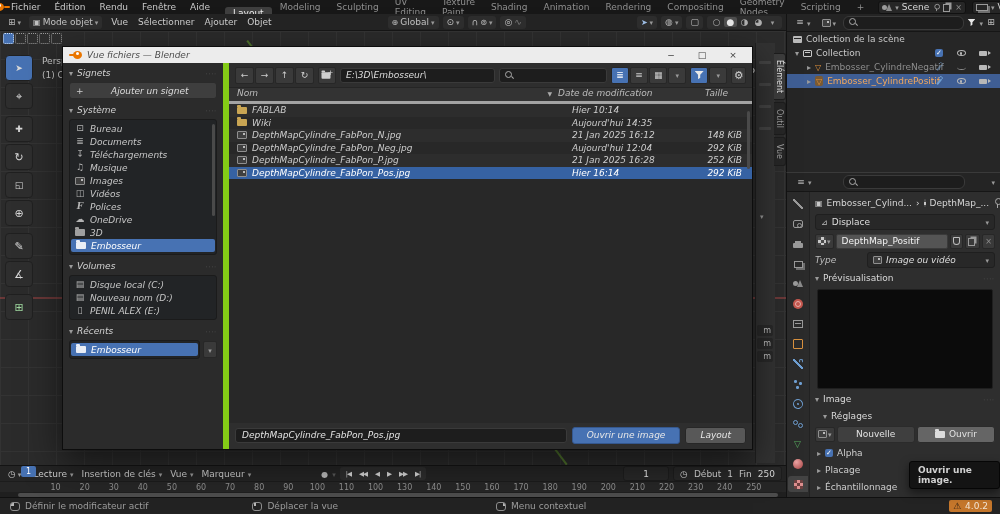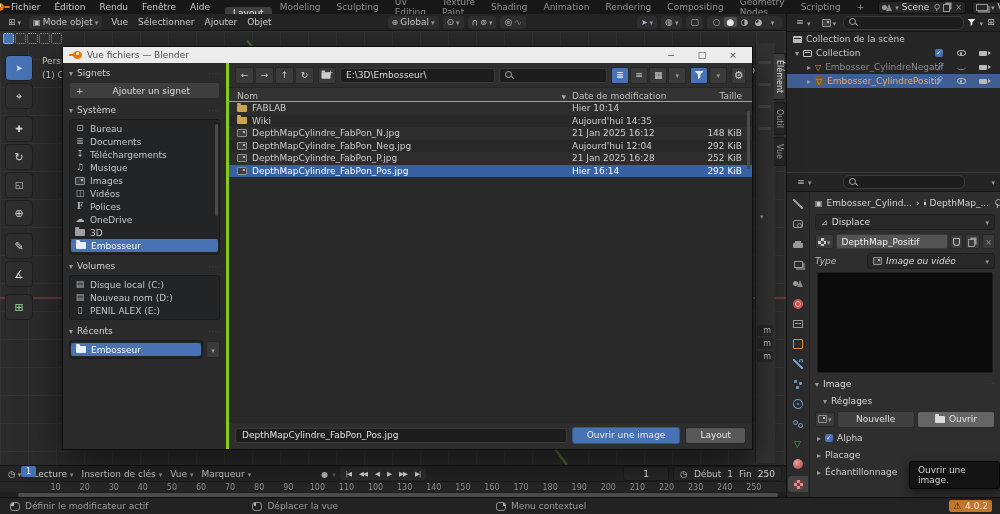"Vue fichiers — Blender" #dialog { font-style: none -> italic }
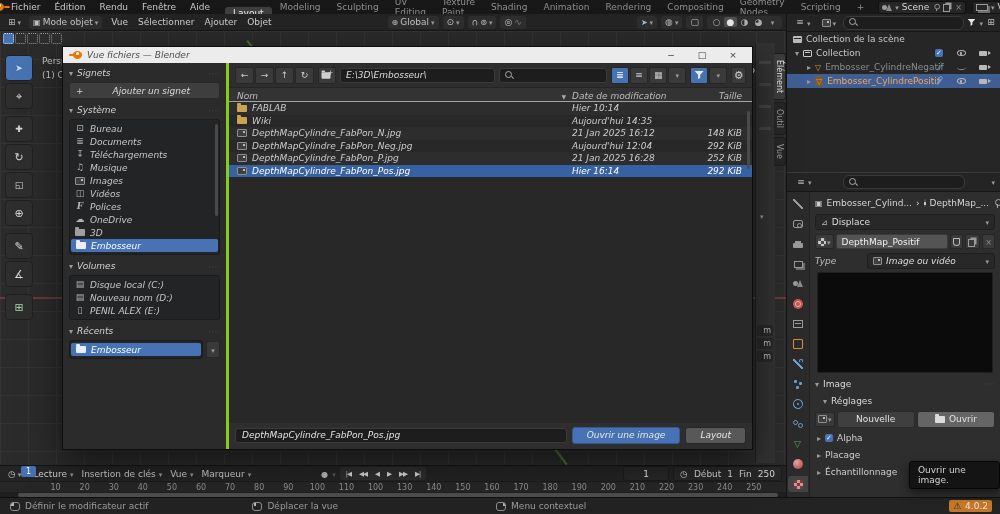"Signets" #dlg-side { border-right: 3px solid #84cc16 -> 6px solid #84cc16 }
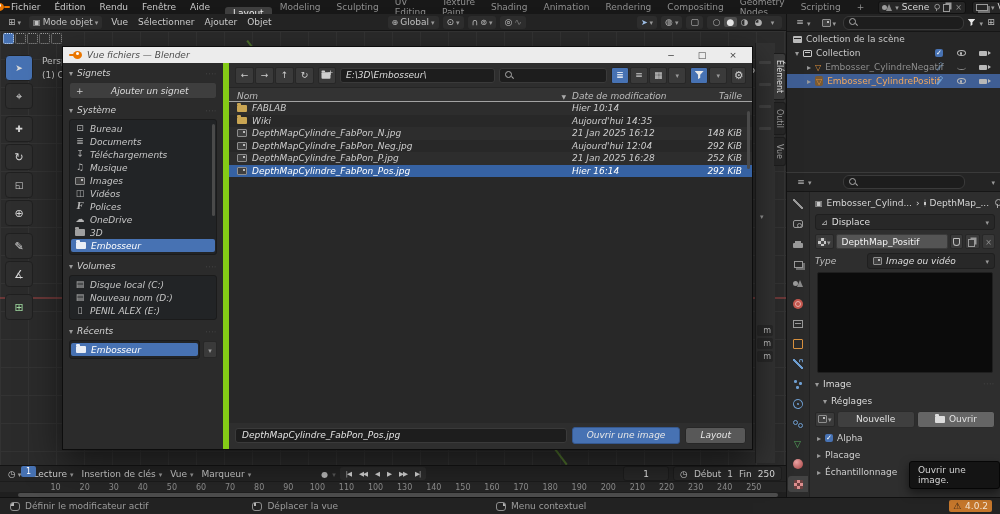"Nom" #col-hdr { align-items: flex-end -> flex-start; border-bottom: 1px solid #a3a3a3 -> 3px solid #a3a3a3; padding-right: 10px -> 24px }
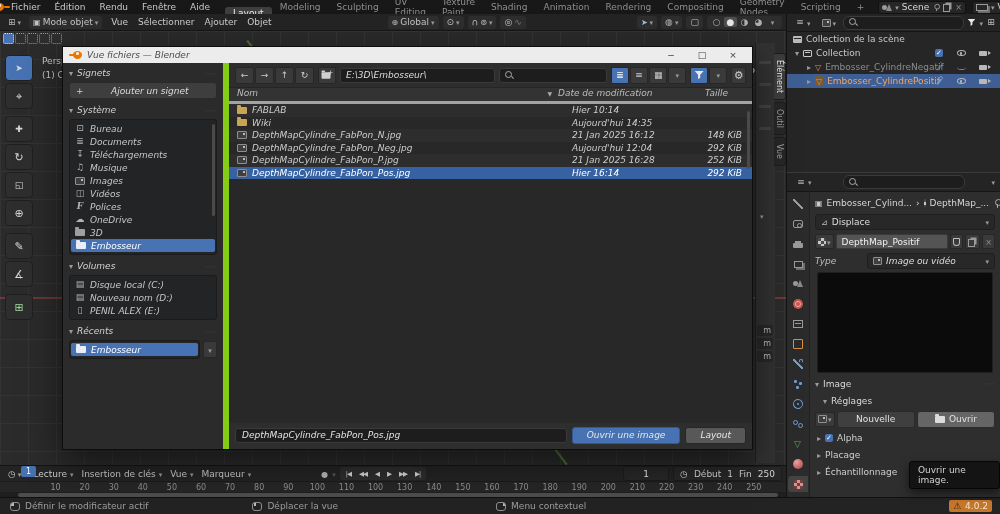"Prévisualisation" div.sech { html: none -> <div> <span></span> <span>Prévisualisation</span> <span>····</span> </div> }
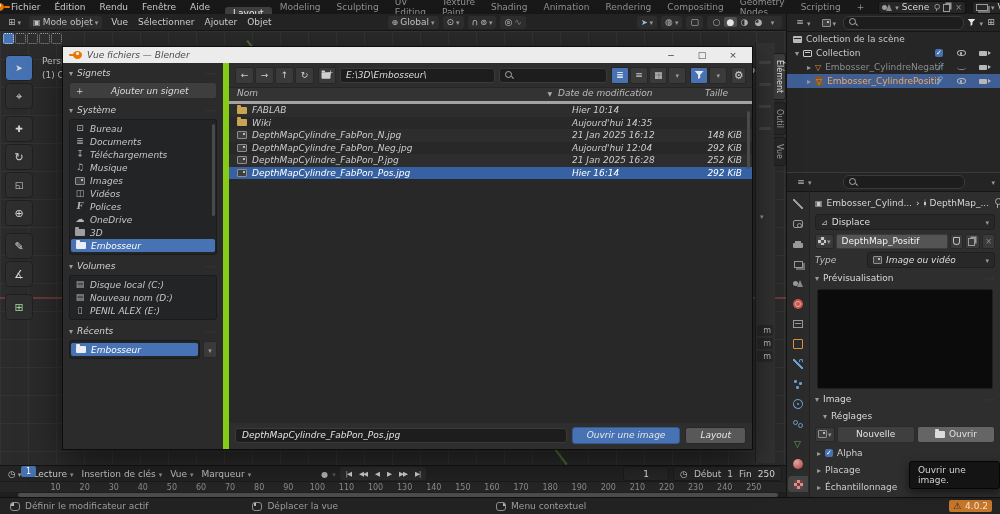"Ouvrir une image." #tooltip { font-weight: none -> bold }
